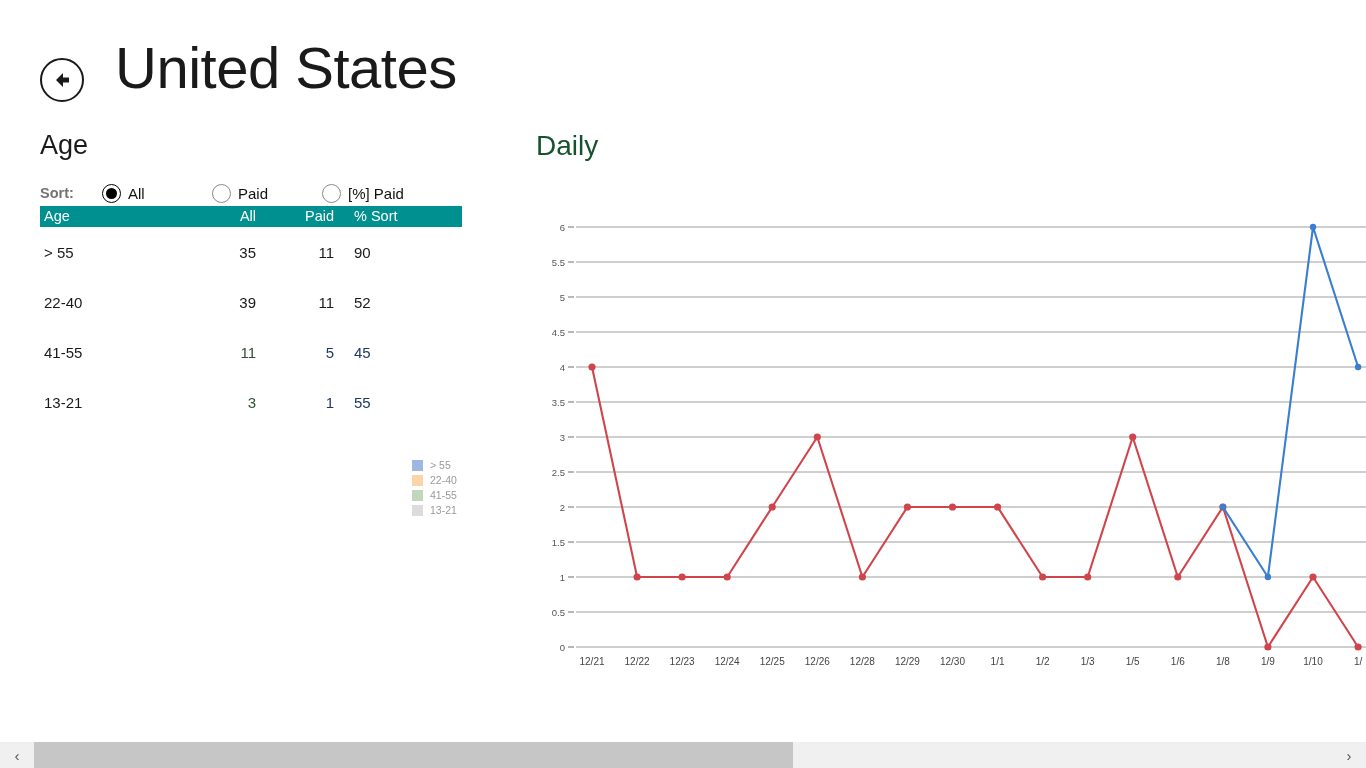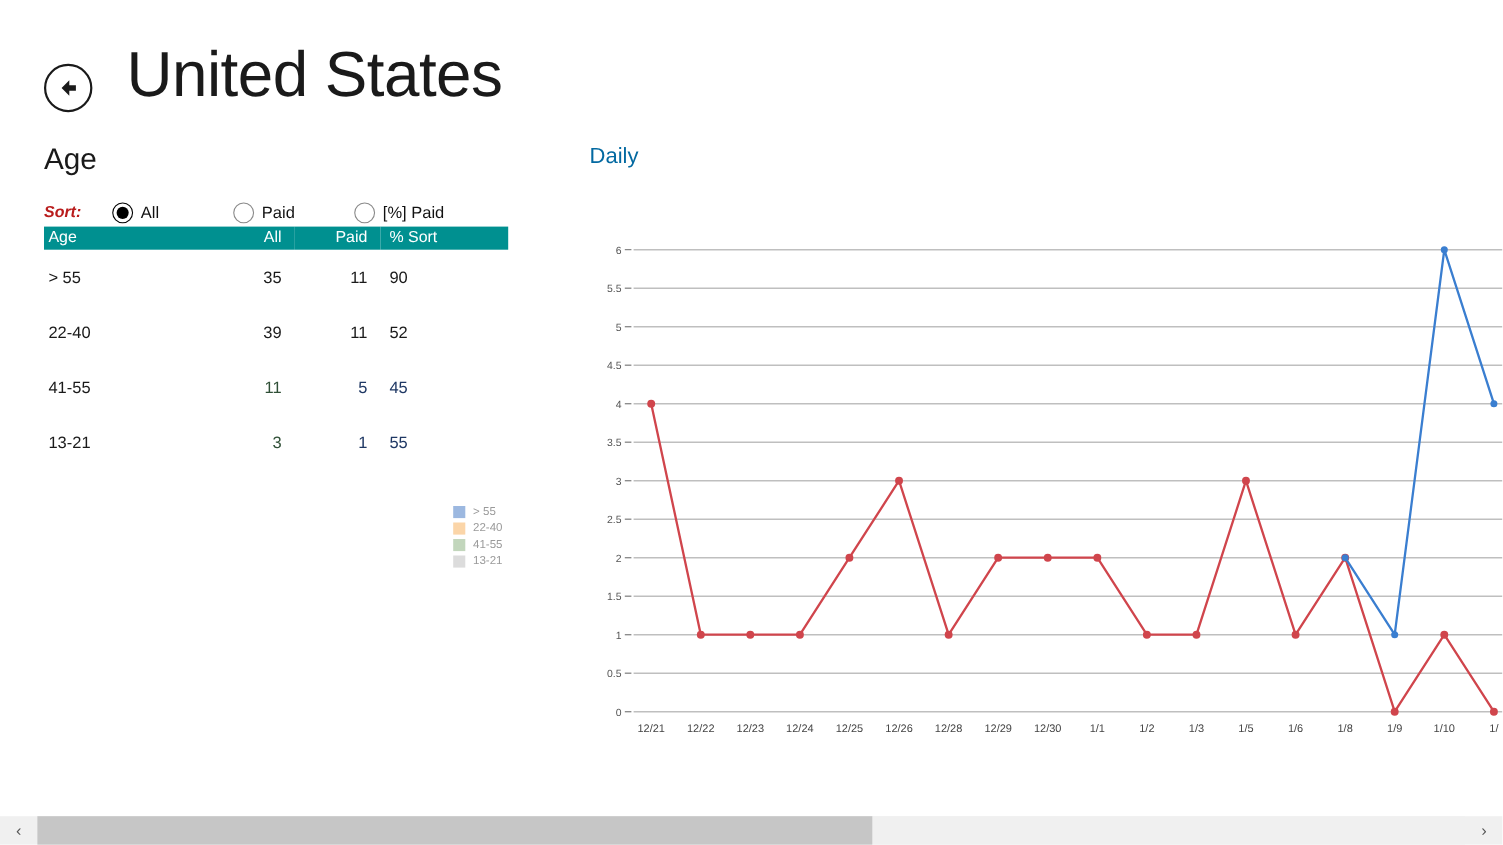"Daily" .chart-title { color: #0369a1 -> #14532d; font-size: 20px -> 28px }
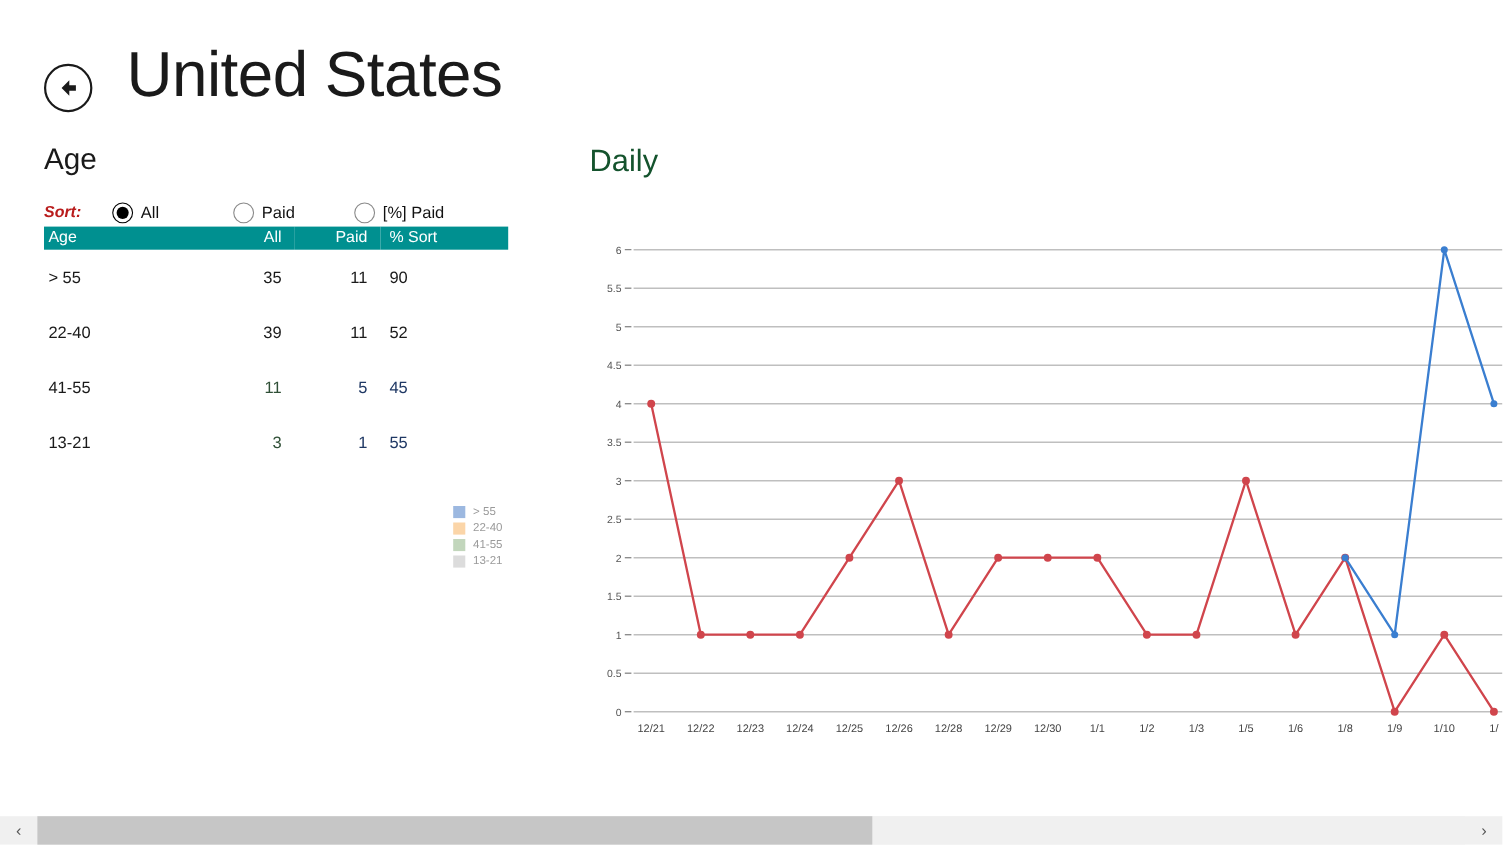"Sort:" .sort-label { color: #b91c1c -> #737373; font-style: italic -> none }
